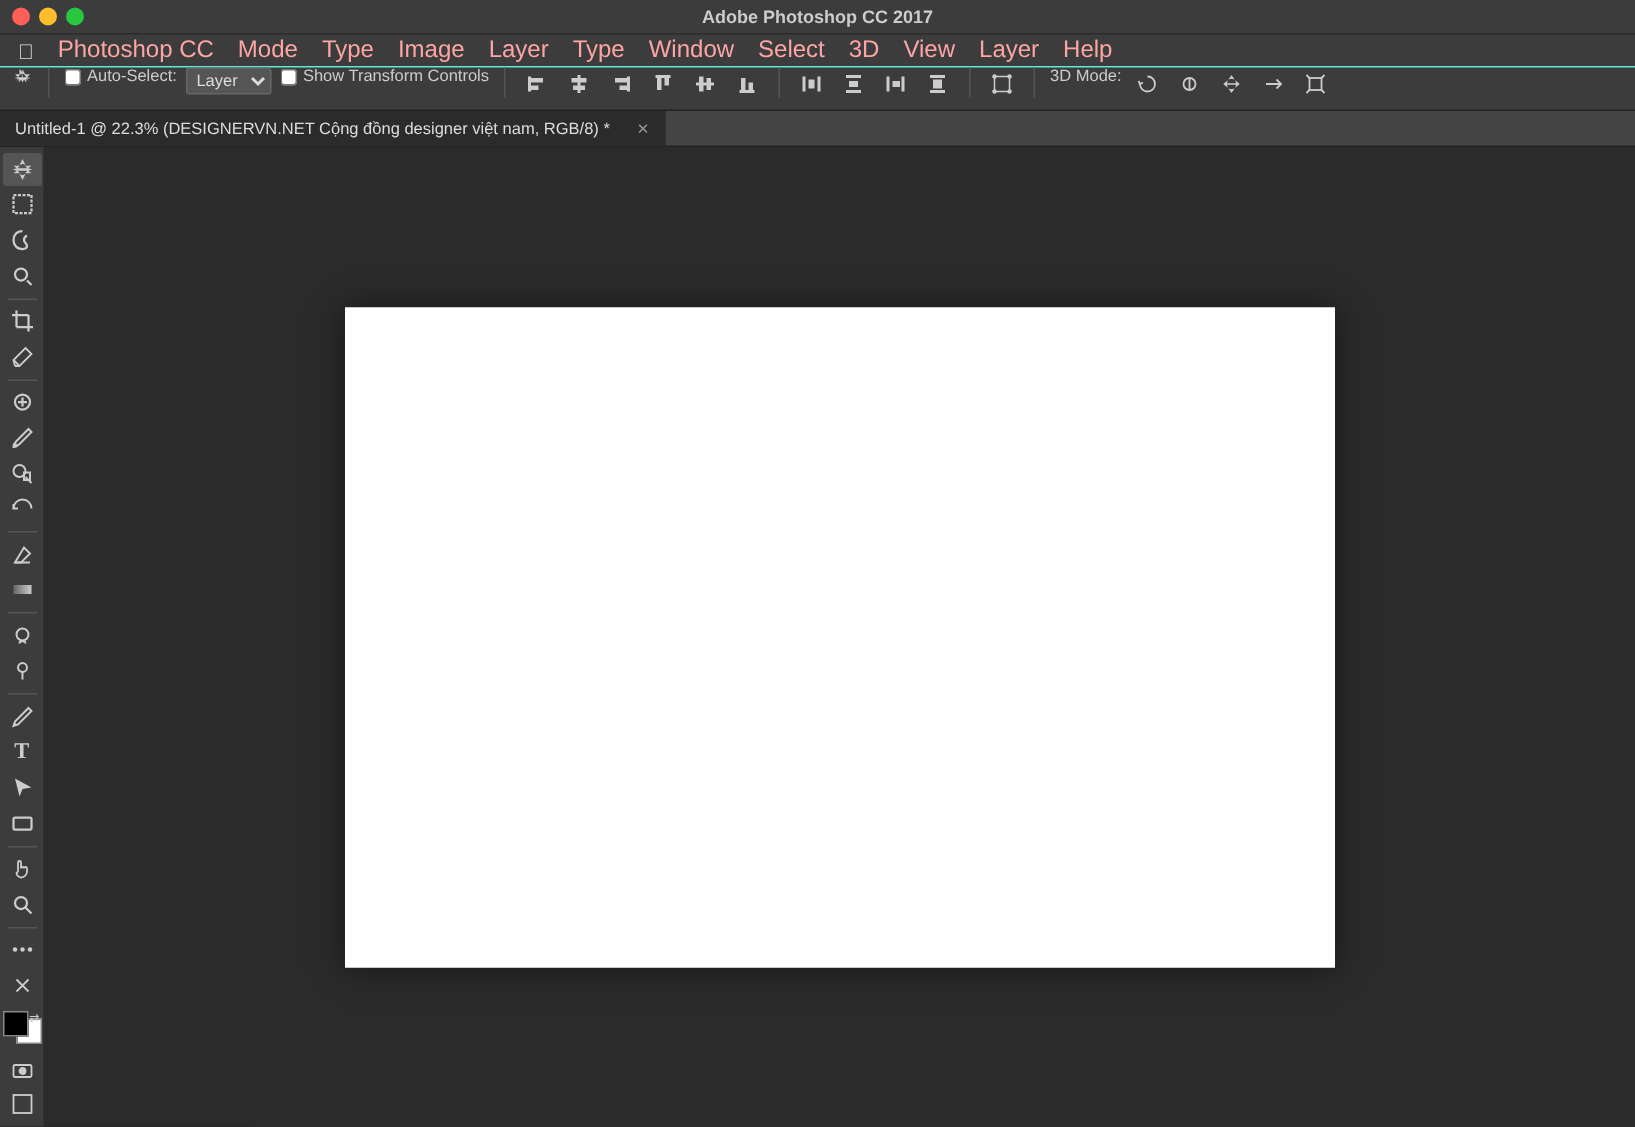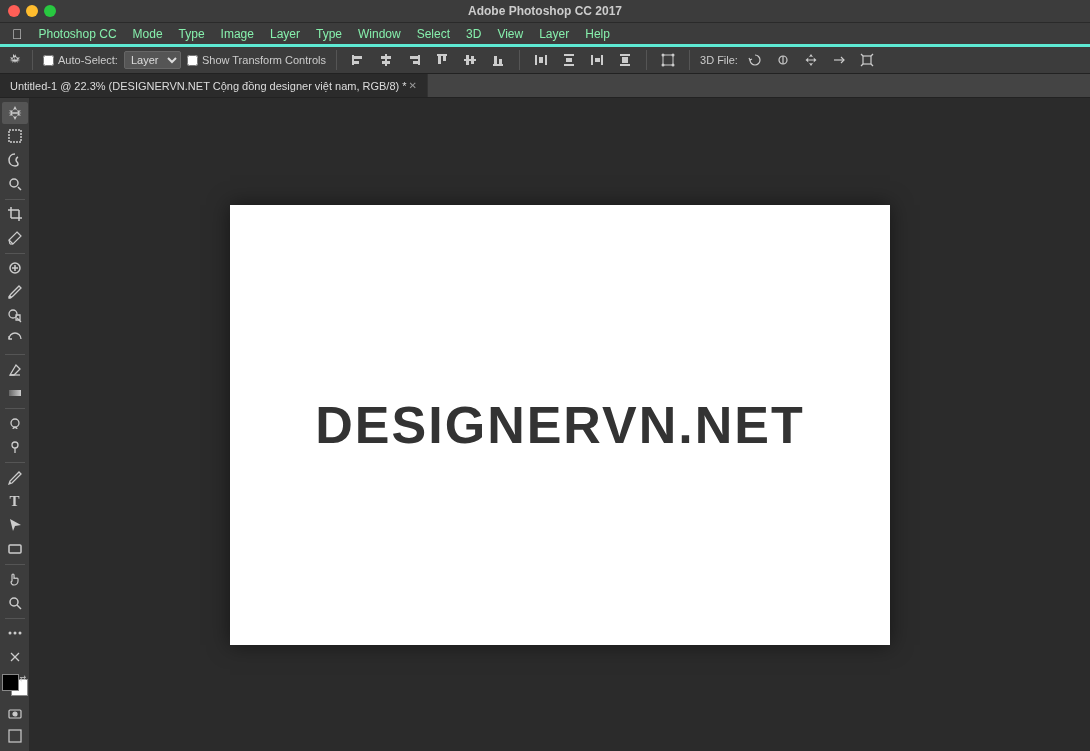"Photoshop CC" .menu-item { color: #86efac -> #fca5a5; font-size: 12px -> 16px }
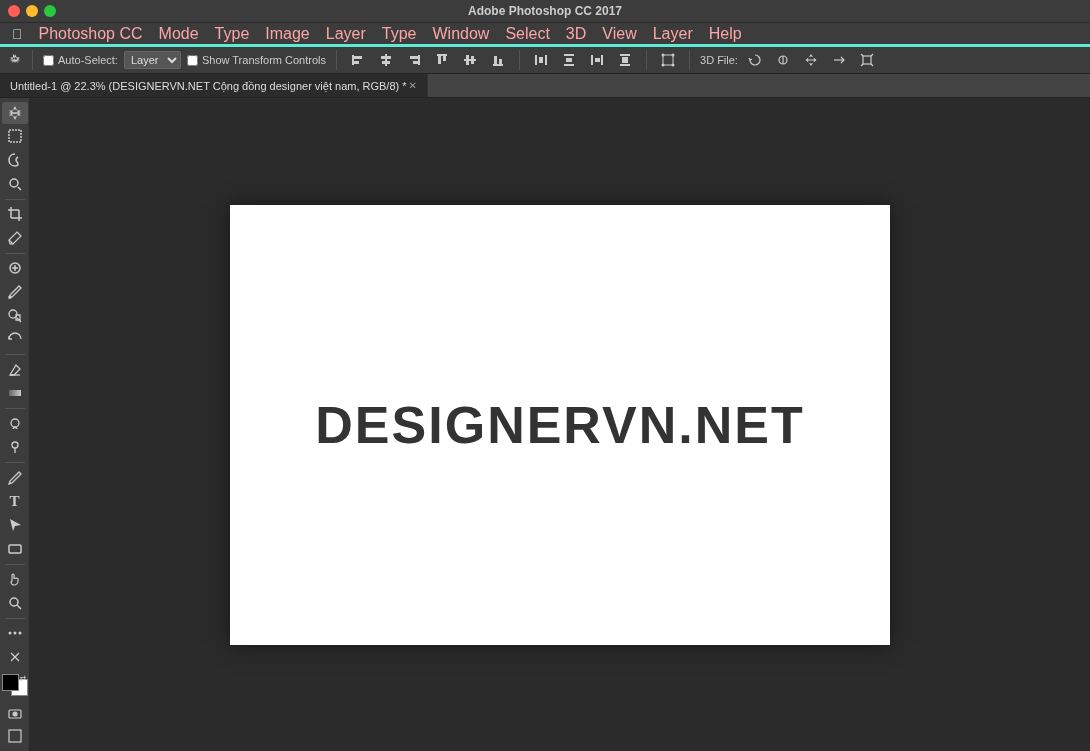"Auto-Select:" #options-bar { align-items: center -> flex-start; border-top: 3px solid #5eead4 -> 1px solid #5eead4 }
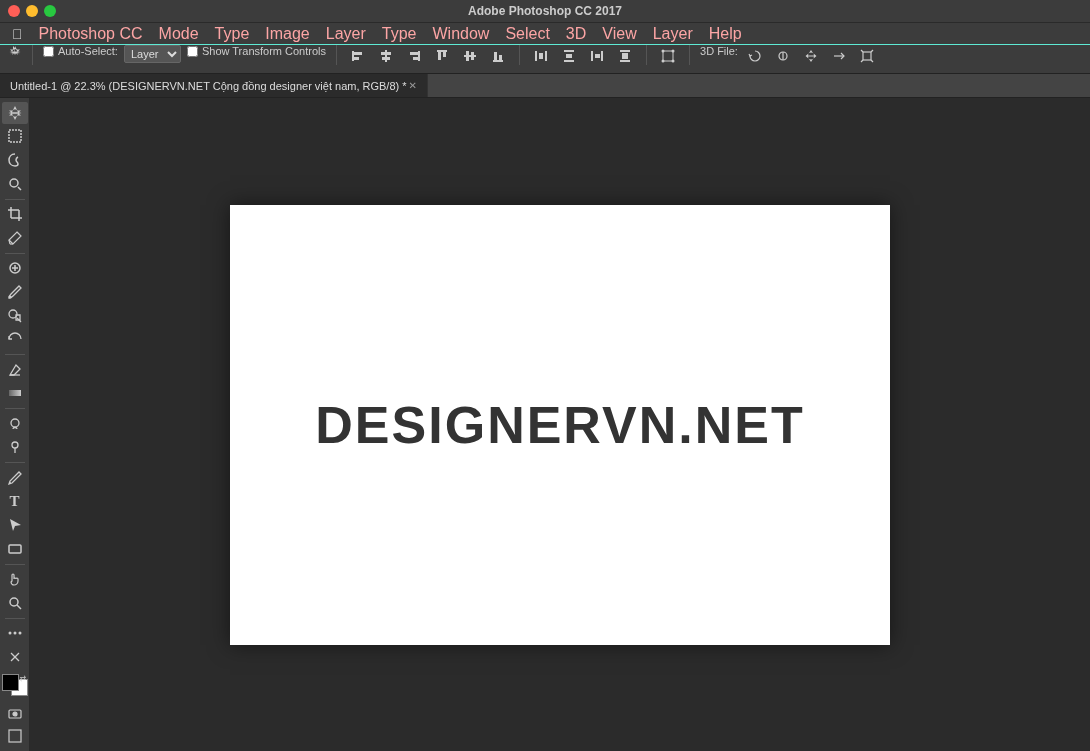"3D File:" span.opt-label { text: File -> Mode }
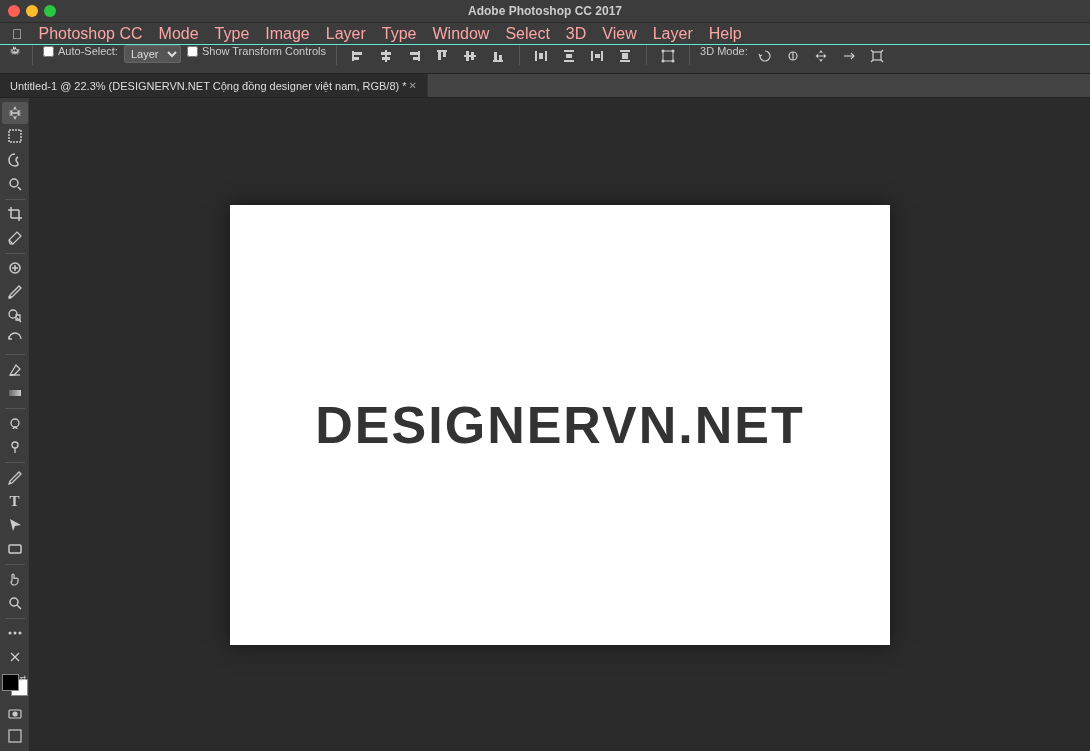"Untitled-1 @ 22.3% (DESIGNERVN.NET Cộng" .doc-tab { gap: 2px -> 18px }
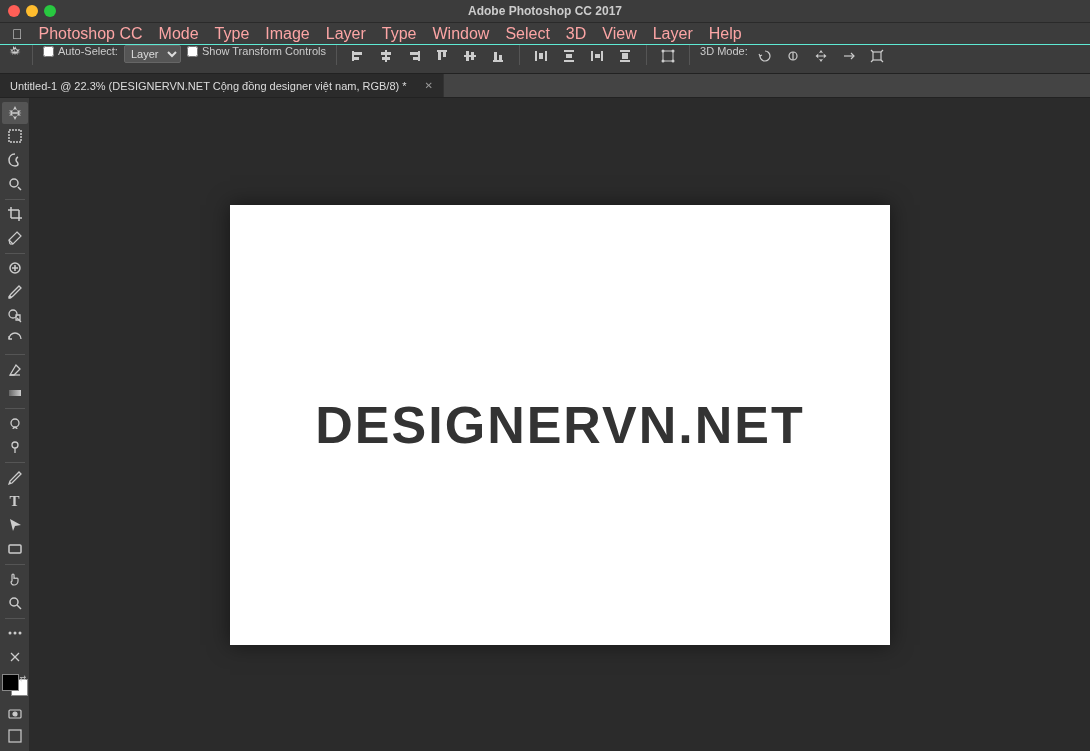"DESIGNERVN.NET" div { html: <div>DESIGNERVN.NET</div> -> none }
